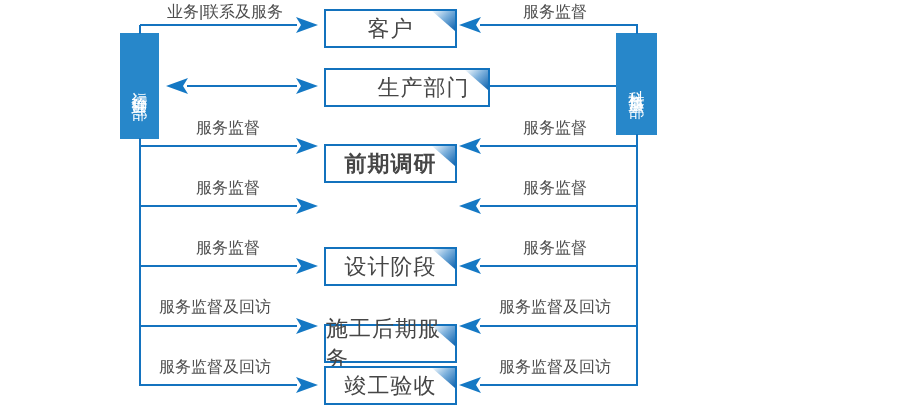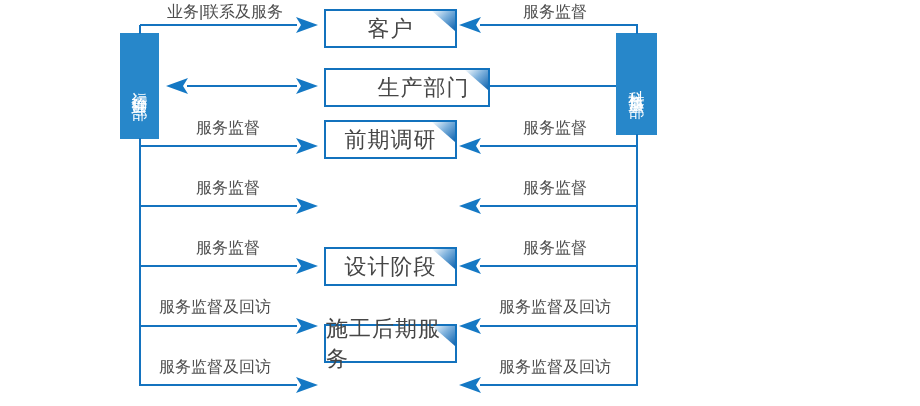"前期调研" div.pbox { font-weight: none -> bold; top: 120px -> 144px }
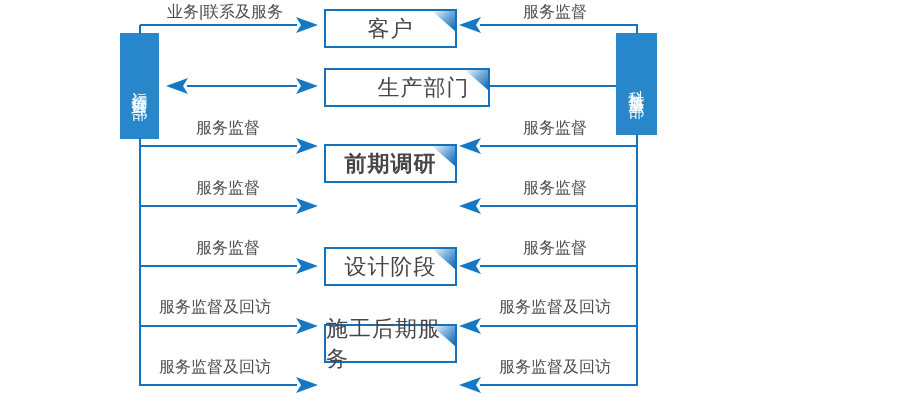"竣工验收" div.pbox { html: none -> <div> <span>竣工验收</span> <span></span> </div> }
